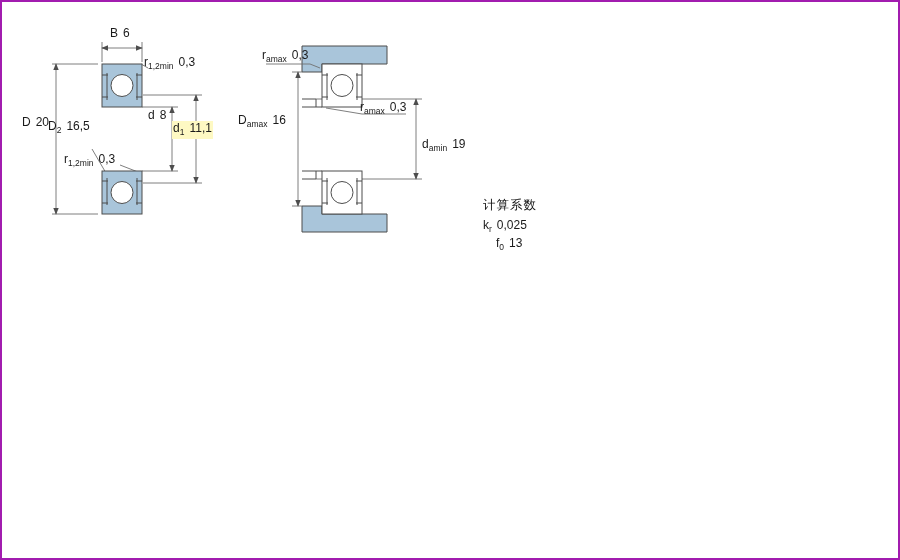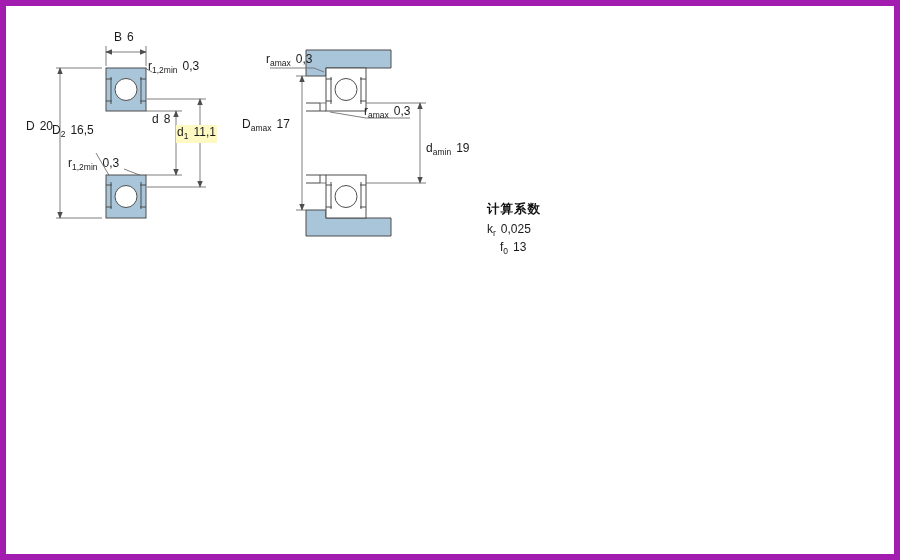"B 6" .page { border: 6px solid #a21caf -> 2px solid #a21caf }
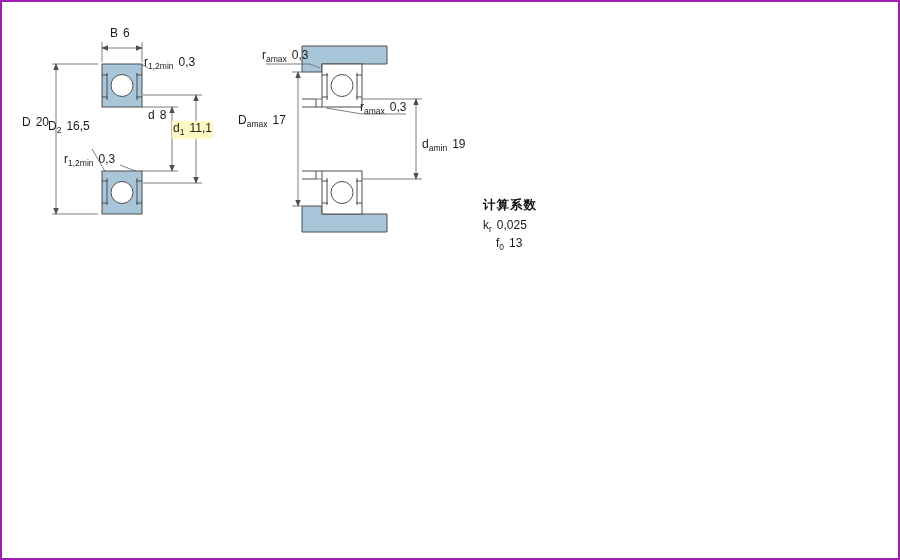"17" span.val { text: 17 -> 16 }
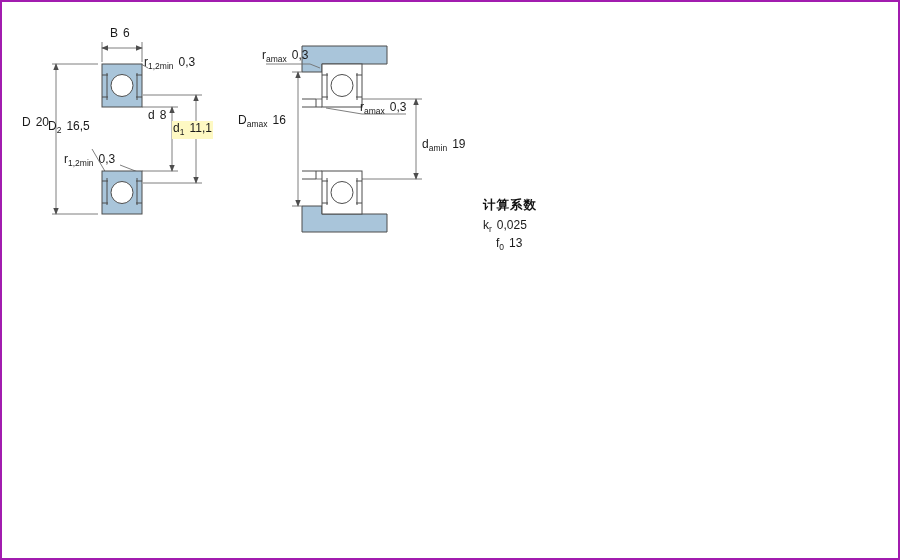"计算系数" .calc-title { font-weight: bold -> normal }
